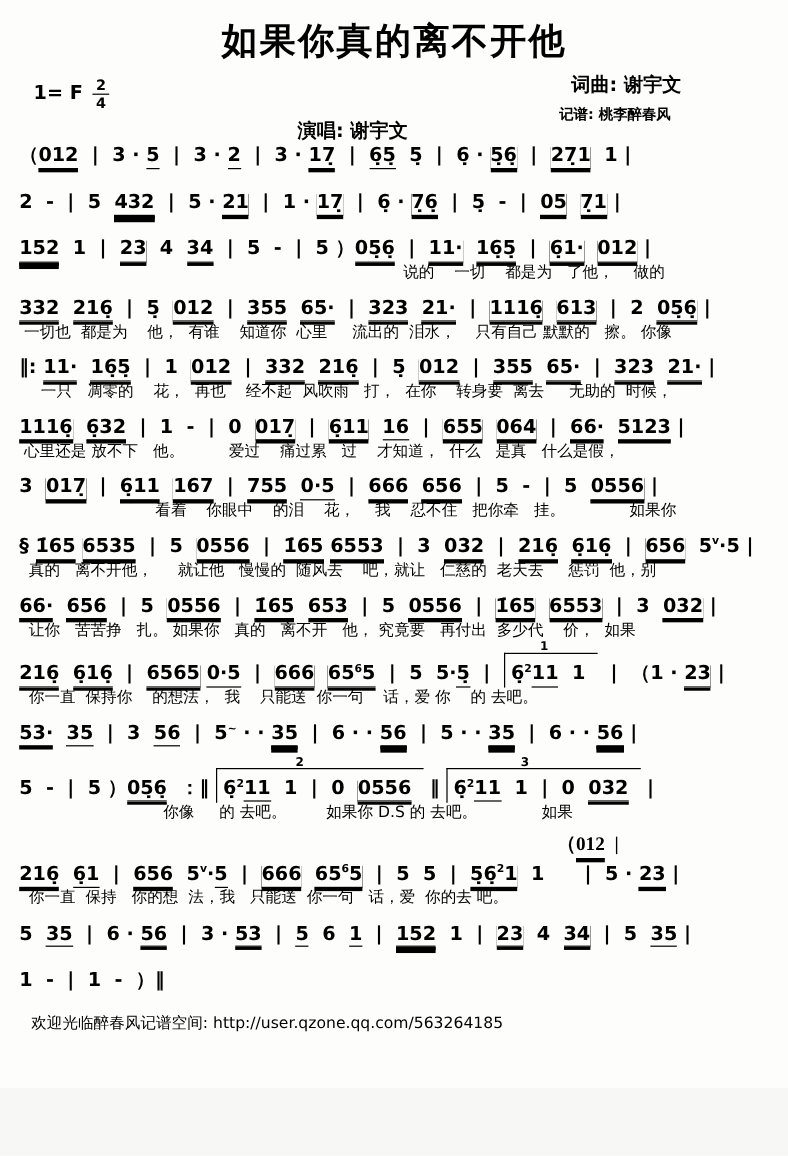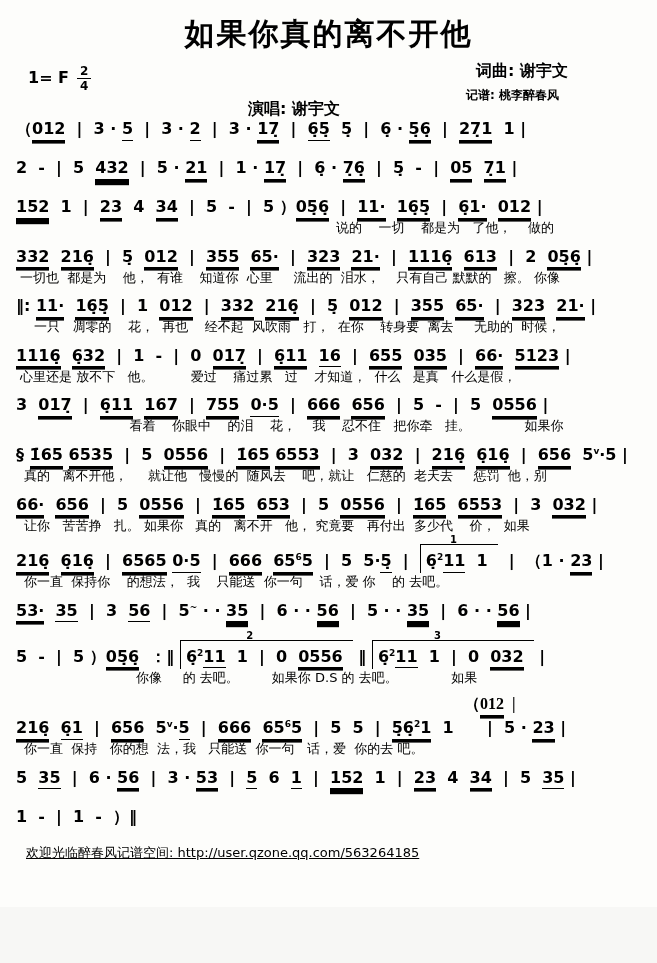"035" span.u2 { text: 035 -> 064 }
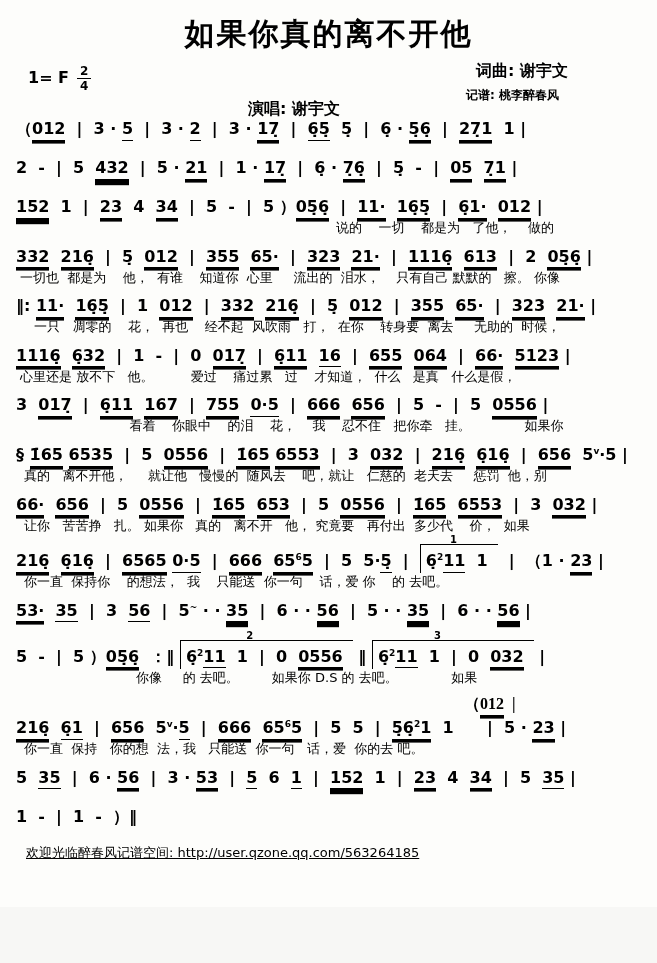"欢迎光临醉春风记谱空间:" .footer { text-decoration: underline -> none }
